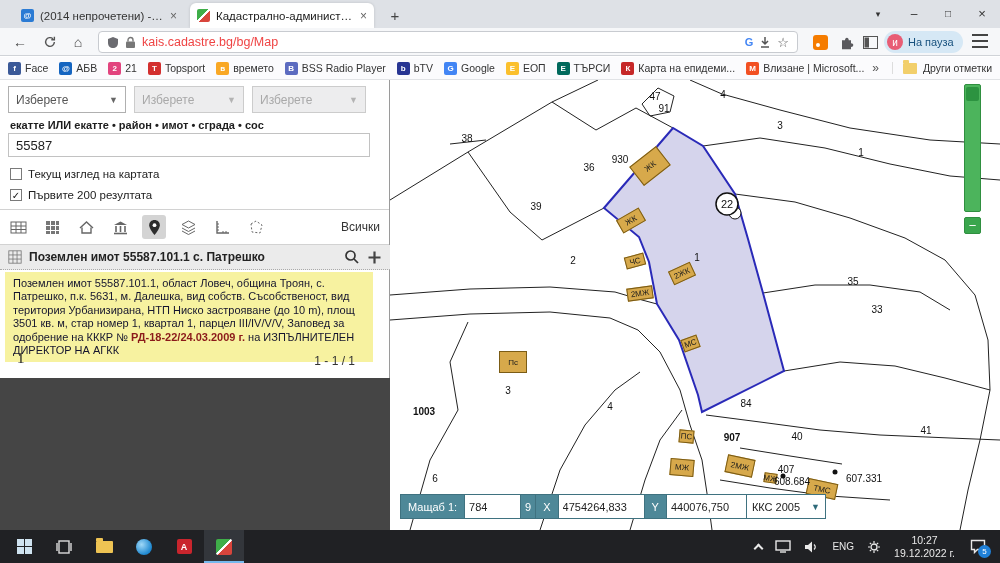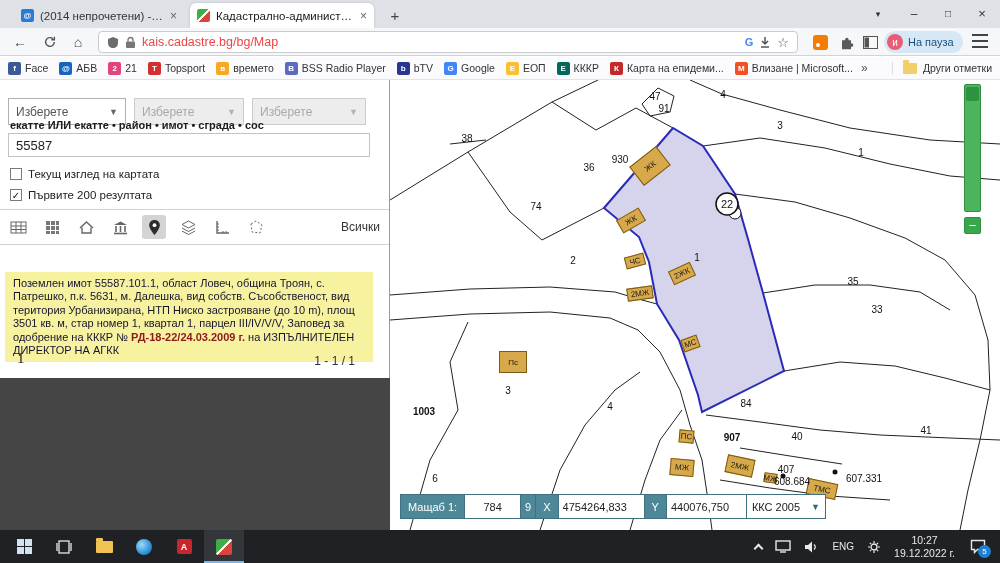"КККР" span.bm-label { text: КККР -> ТЪРСИ }
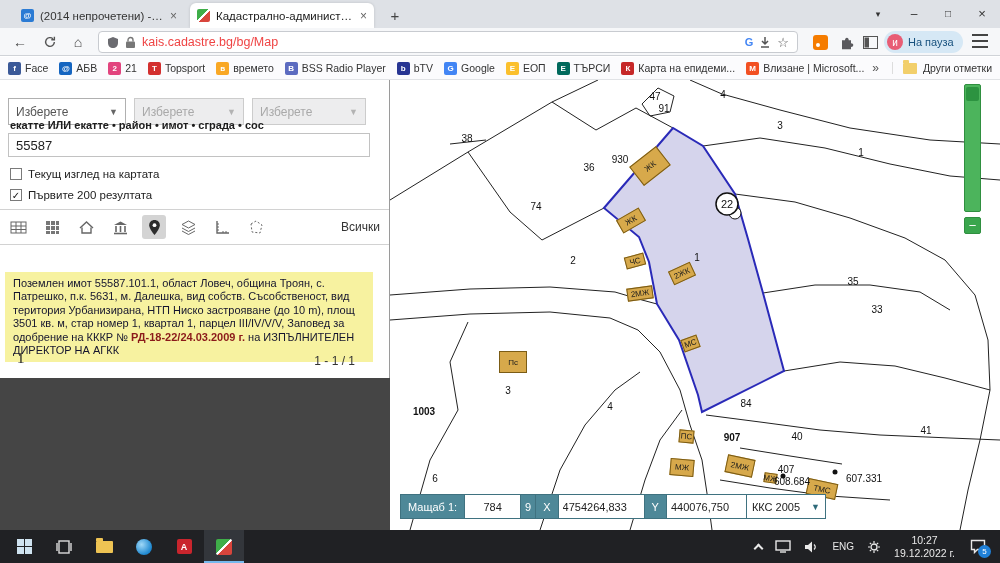"Изберете" .sel { top: 18px -> 6px }
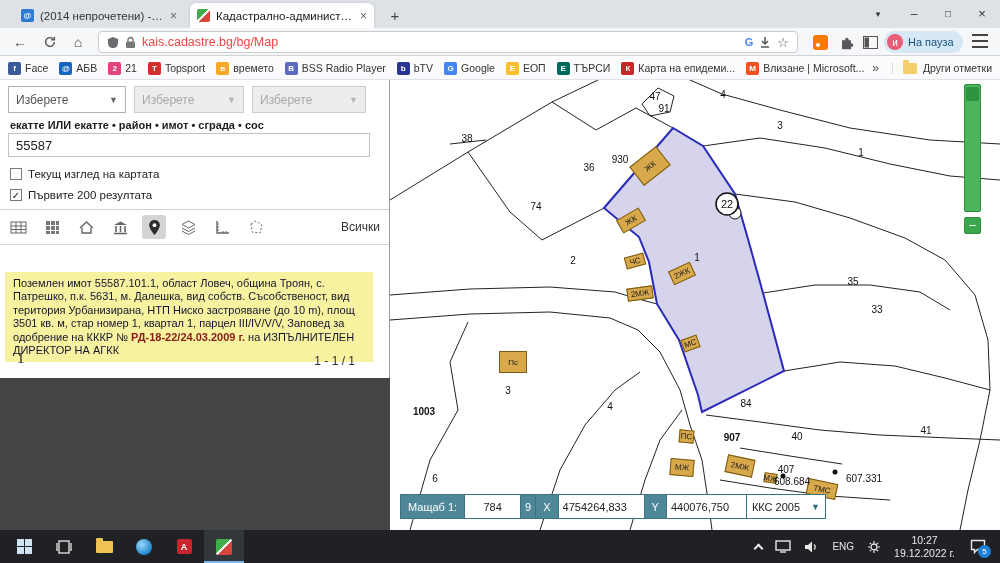"74" span.mlabel { text: 74 -> 39 }
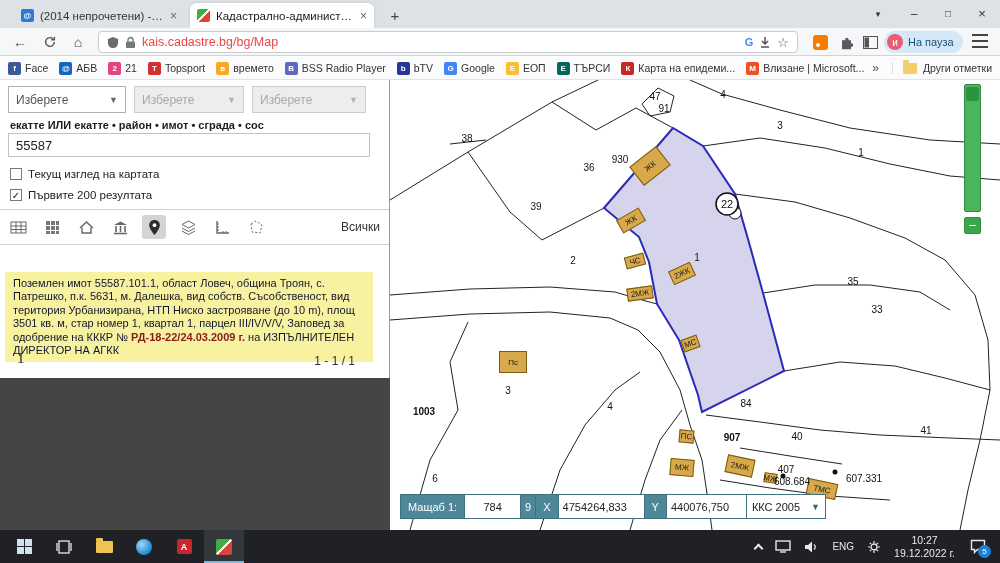"Поземлен имот 55587.101.1 с. Патрешко" div.result-row { html: none -> <div> <svg> <rect></rect> <path></path> </svg> <span>Поземлен имот 55587.101.1 с. Патрешко</span> <svg> <circle></circle> <path></path> </svg> <svg> <path></path> </svg> </div> }
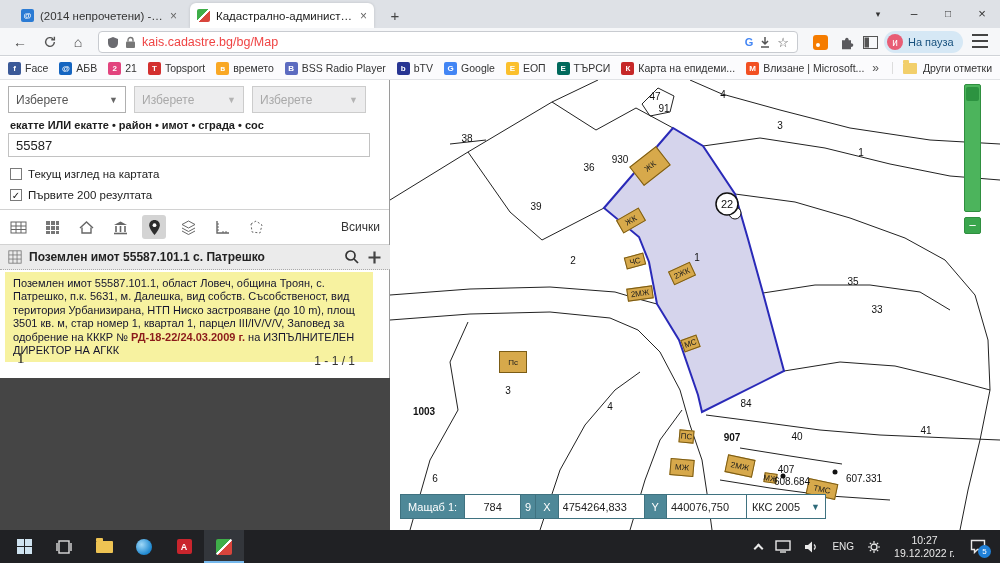"784" #inp-scale { text-align: center -> none }
